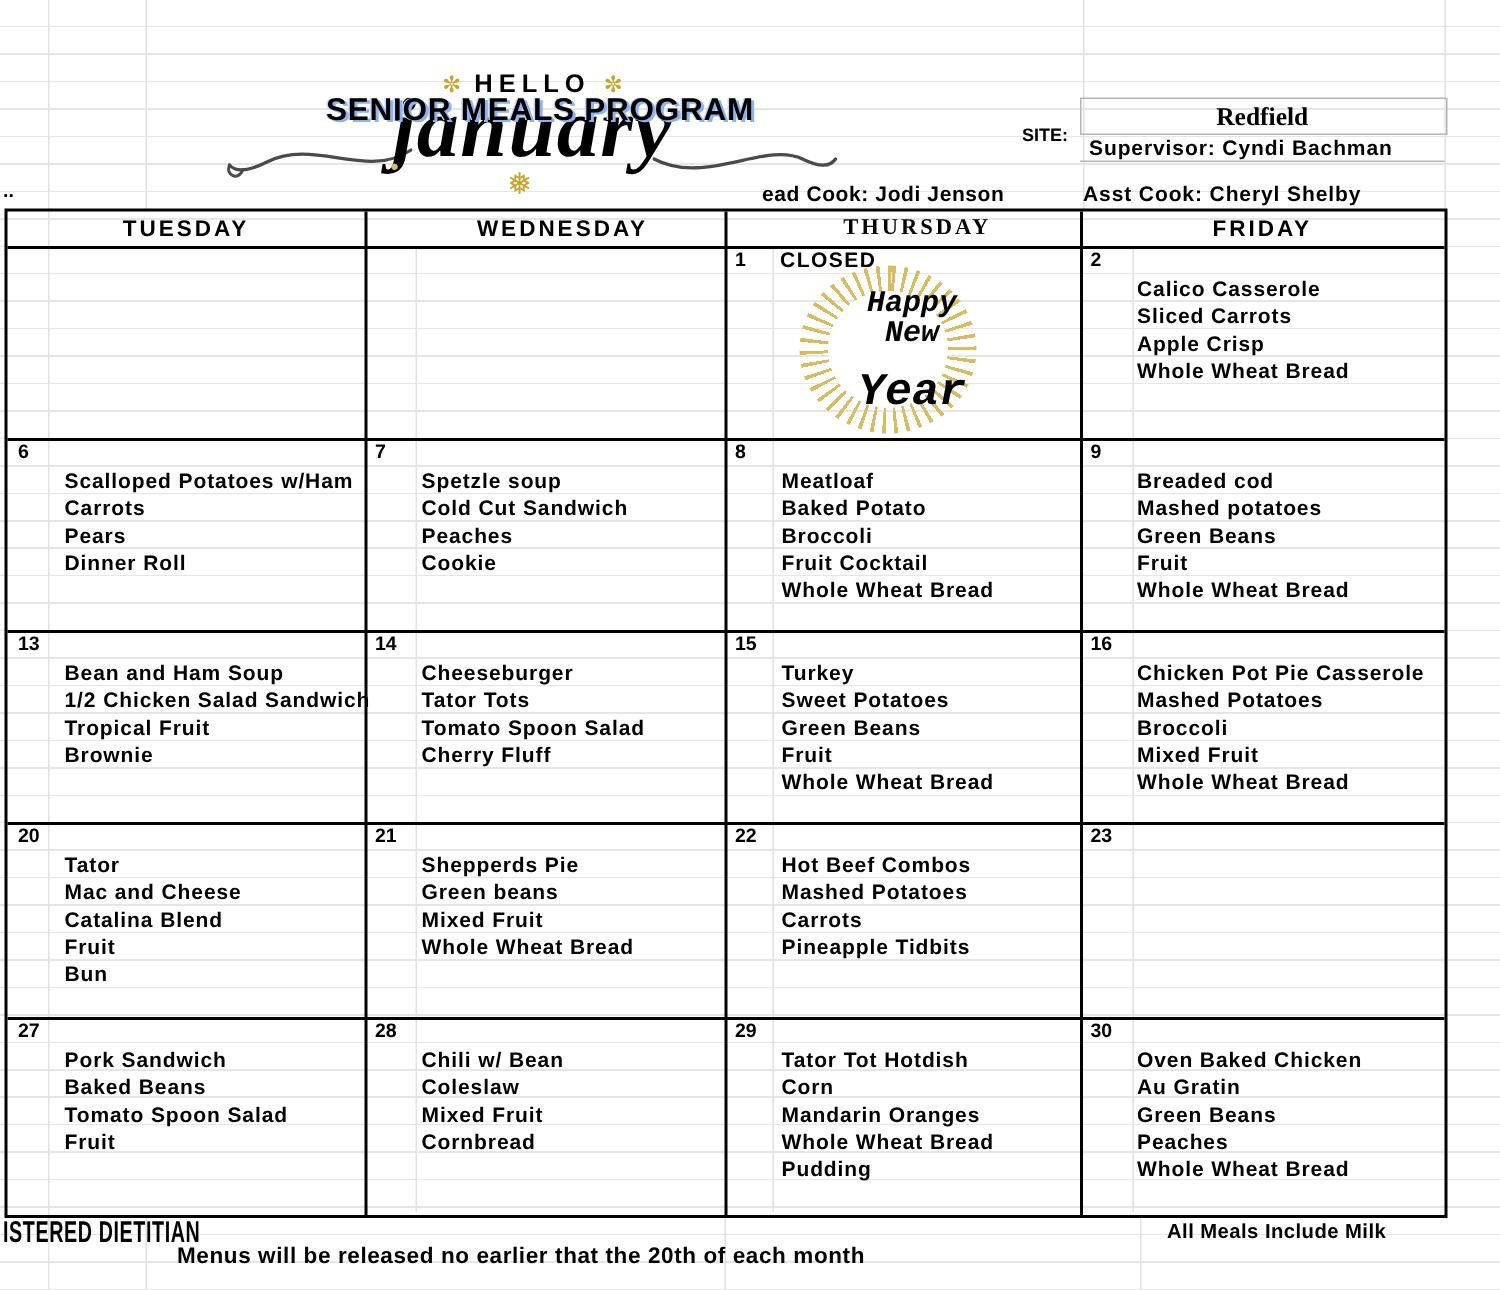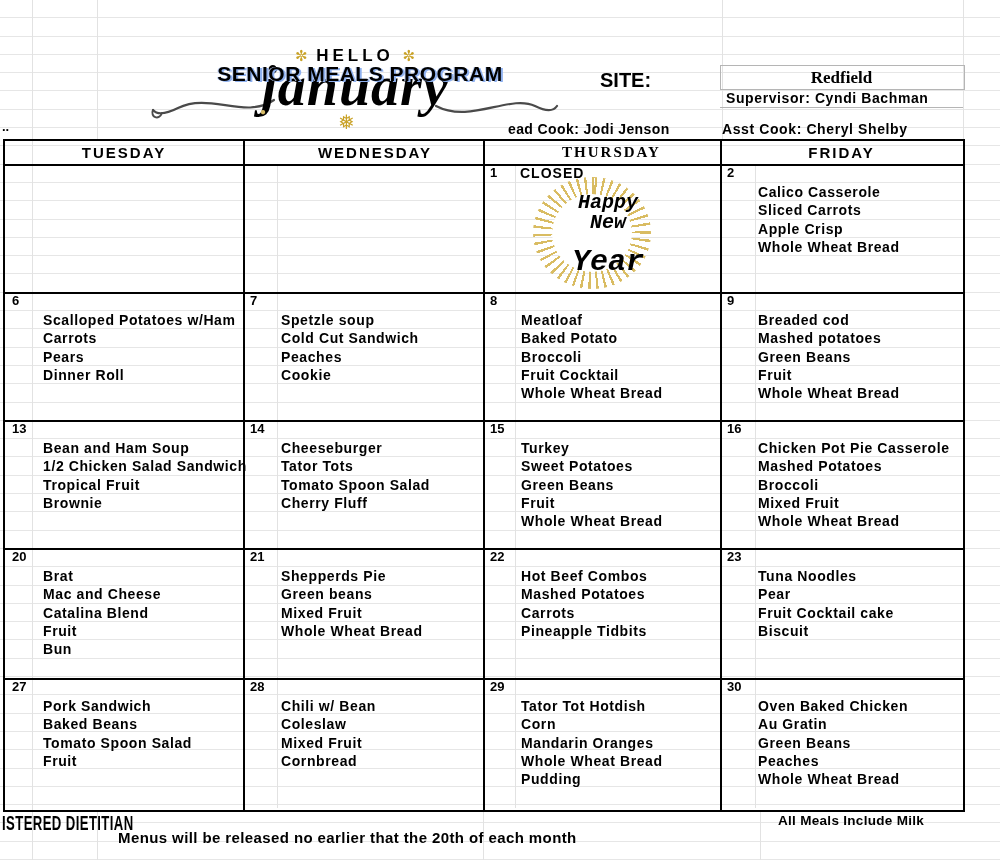"SITE:" div.t { font-size: 20px -> 12px; text-align: left -> right; top: 69px -> 83px }
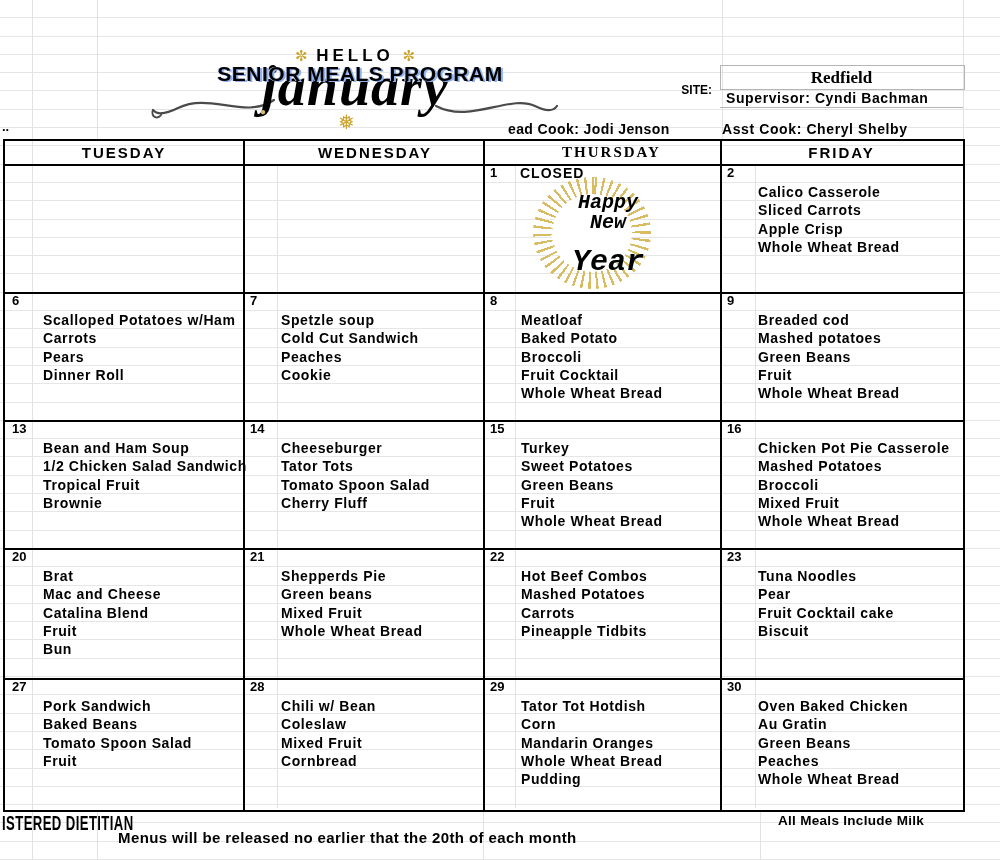"Brat" div.mitem { text: Brat -> Tator }
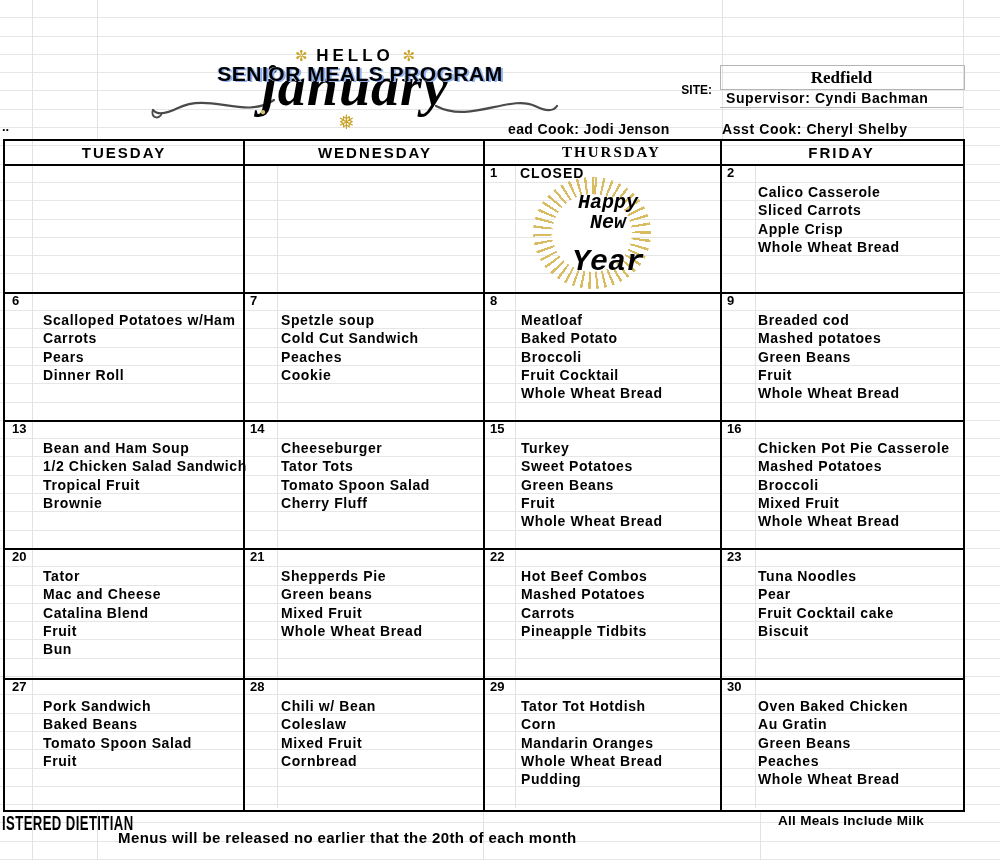"Tuna Noodles" div.items { html: <div> <div>Tuna Noodles</div> <div>Pear</div> <div>Fruit Cocktail cake</div> <div>Biscuit</div> </div> -> none }
